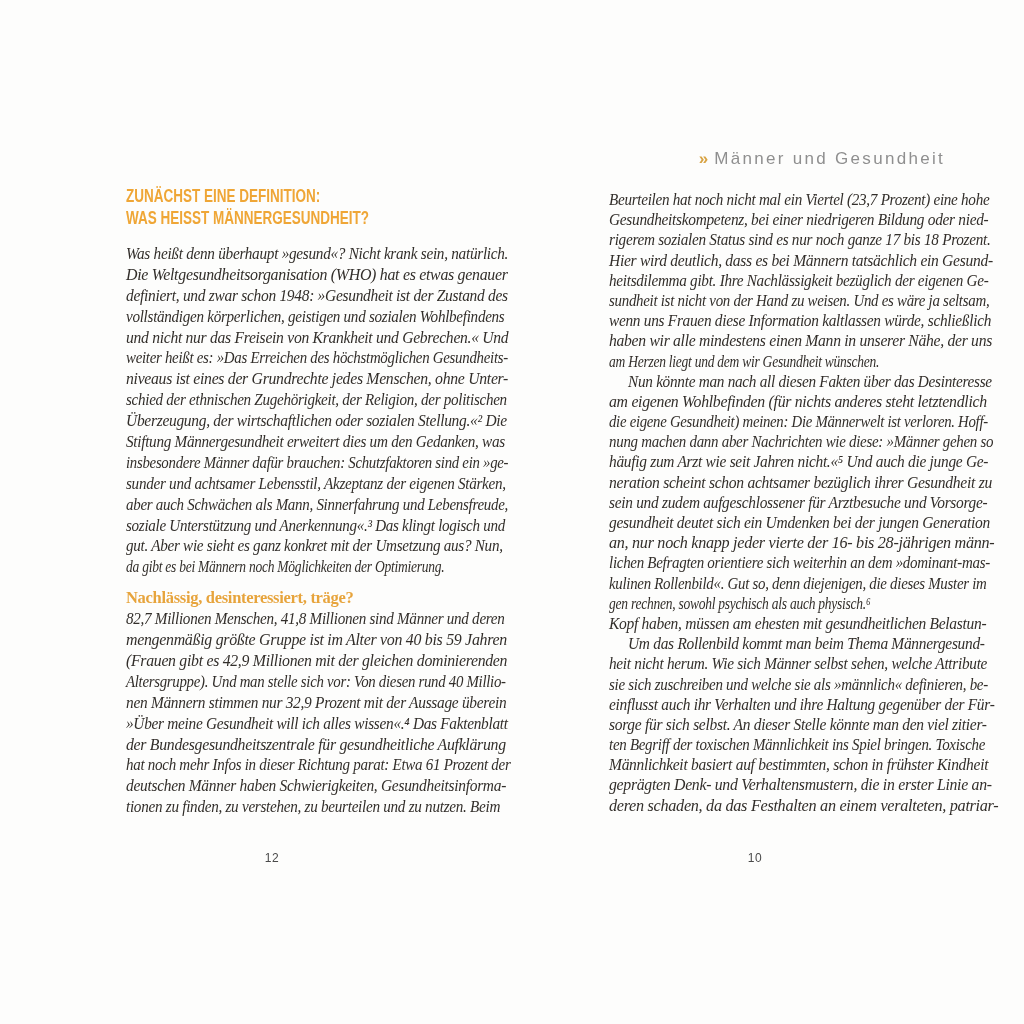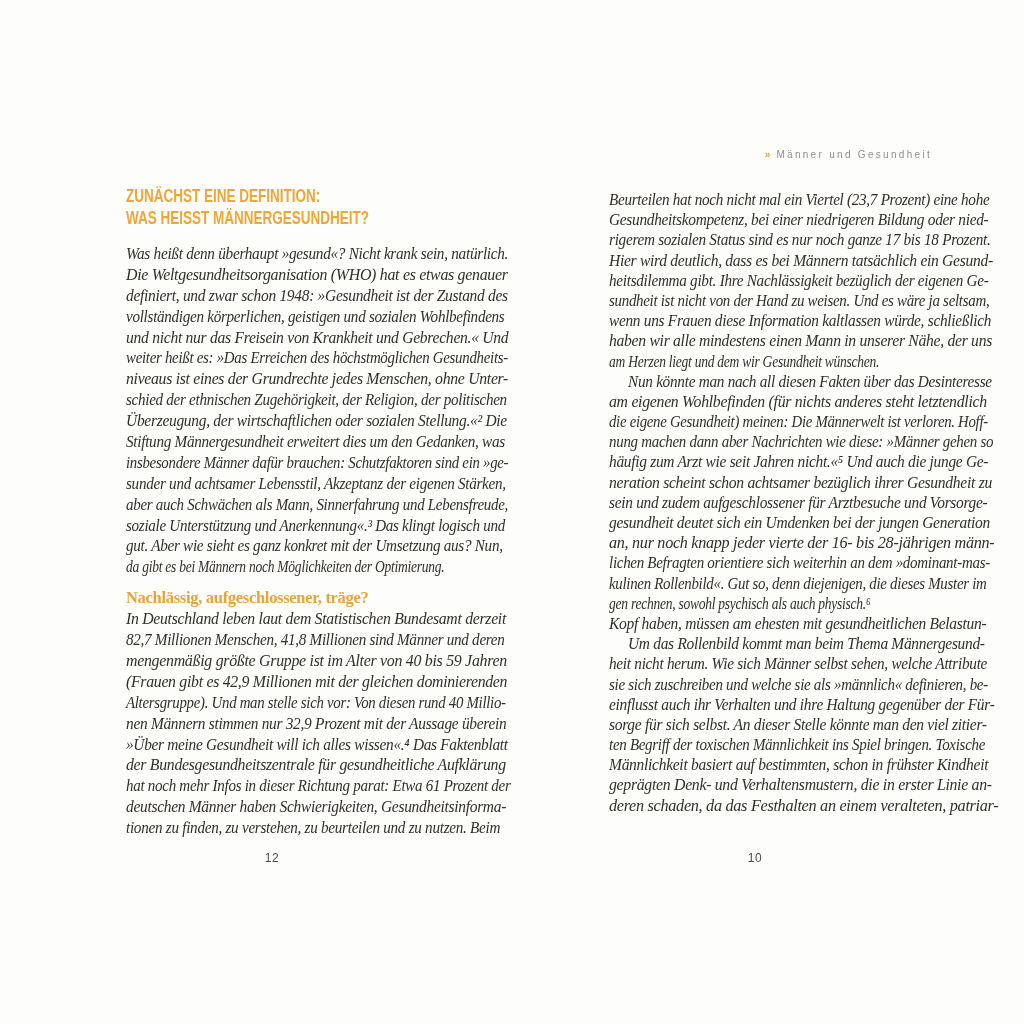"» Männer und Gesundheit" .running-head { font-size: 10px -> 17px; right: 92px -> 79px }
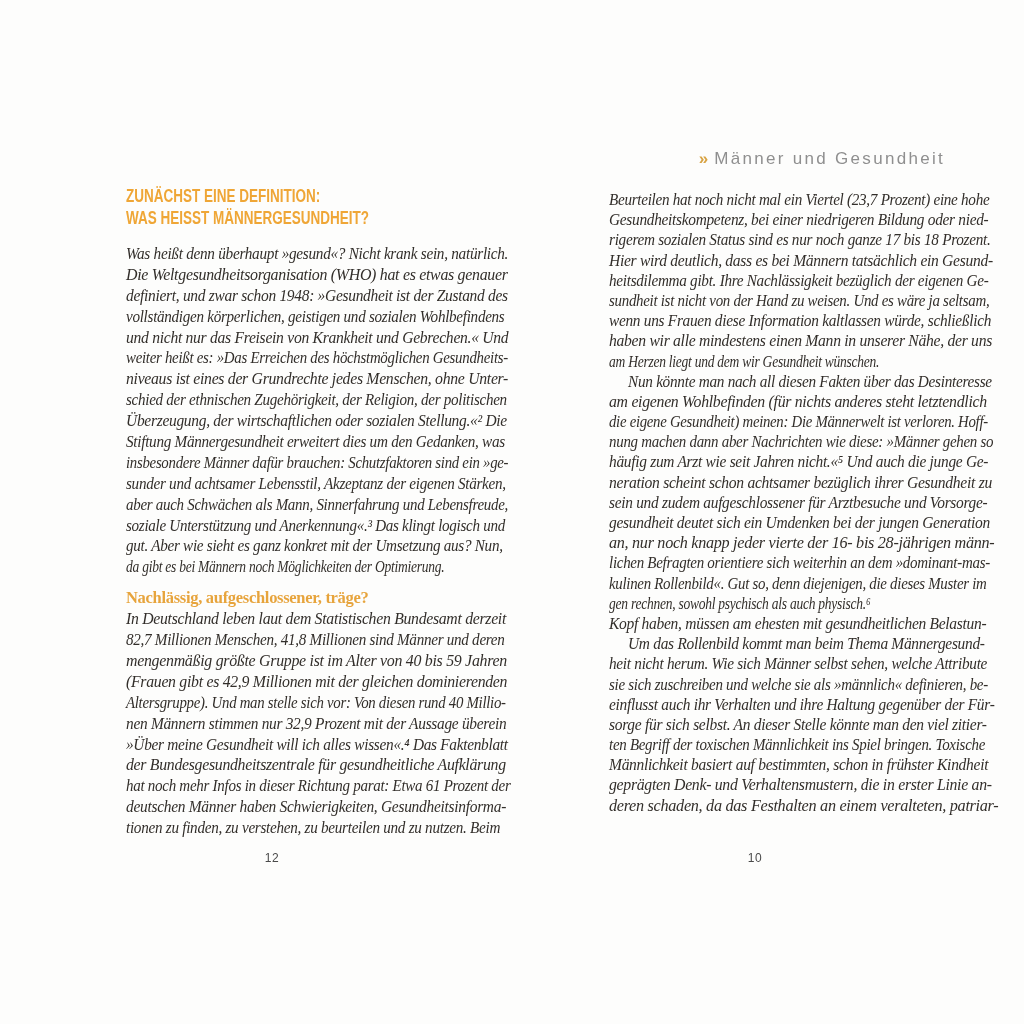"Nachlässig, aufgeschlossener, träge?" div.subheading { text: aufgeschlossener -> desinteressiert }
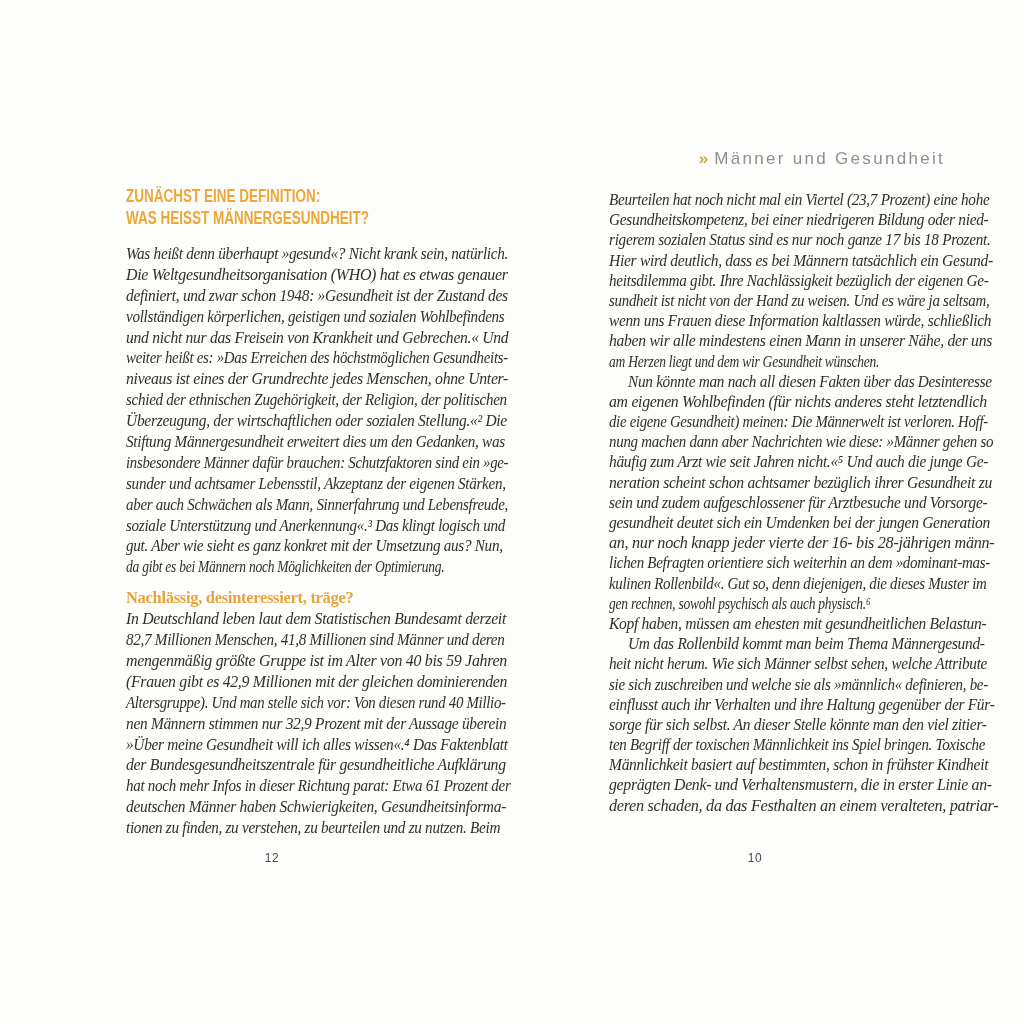"In Deutschland leben laut dem" div.line { html: <div><span>In Deutschland leben laut dem Statistischen Bundesamt derzeit</span></div> -> none }
